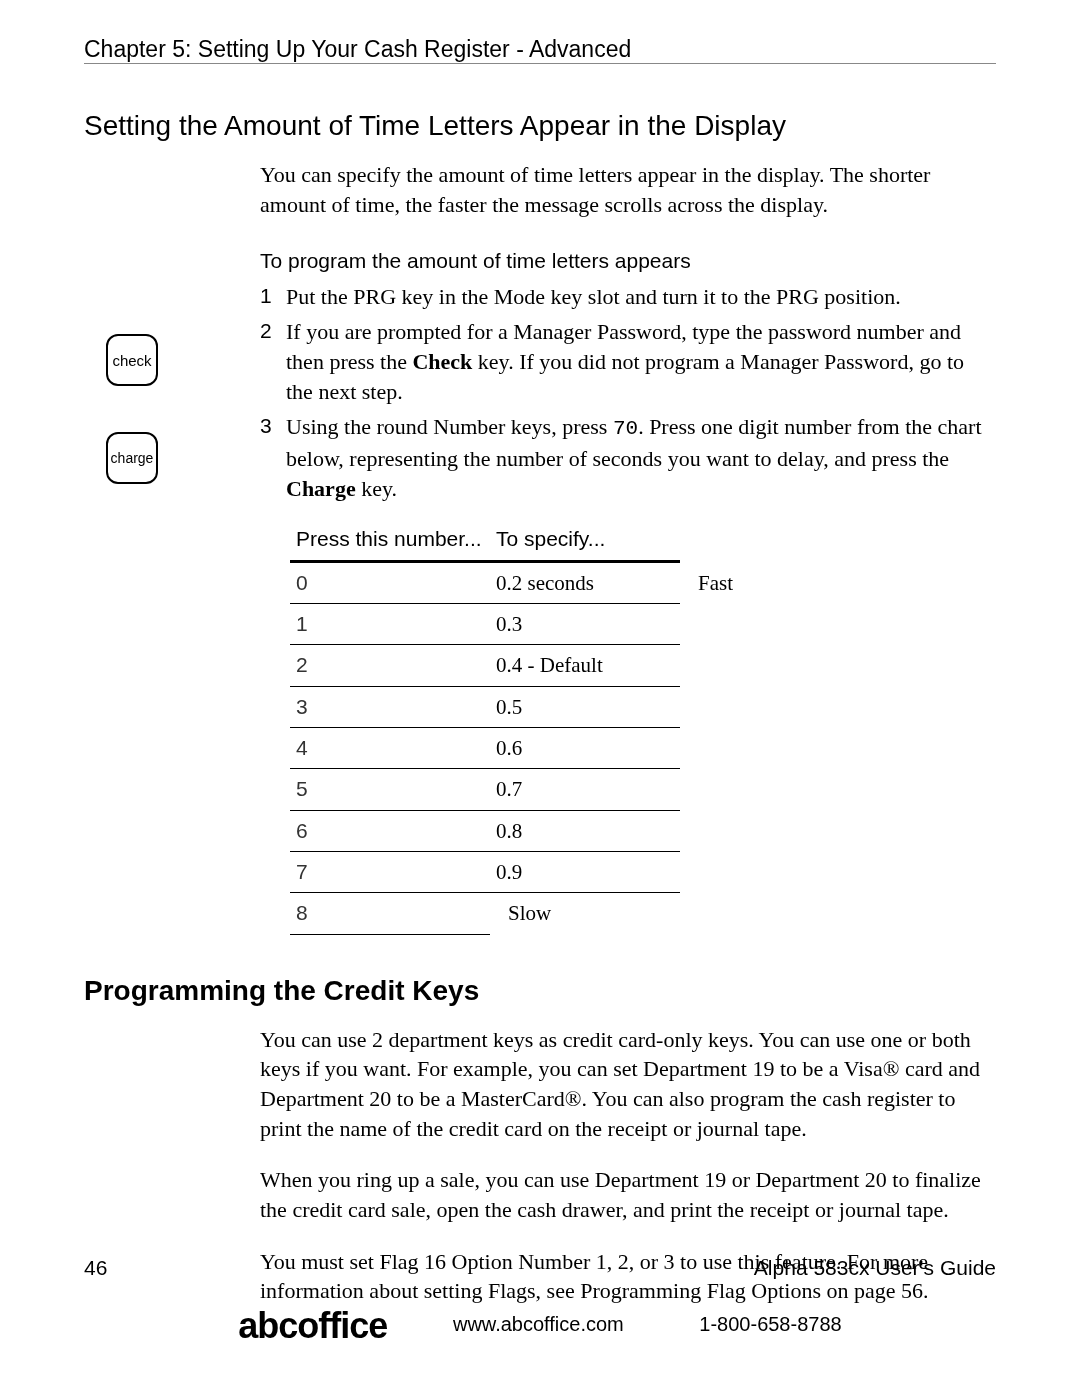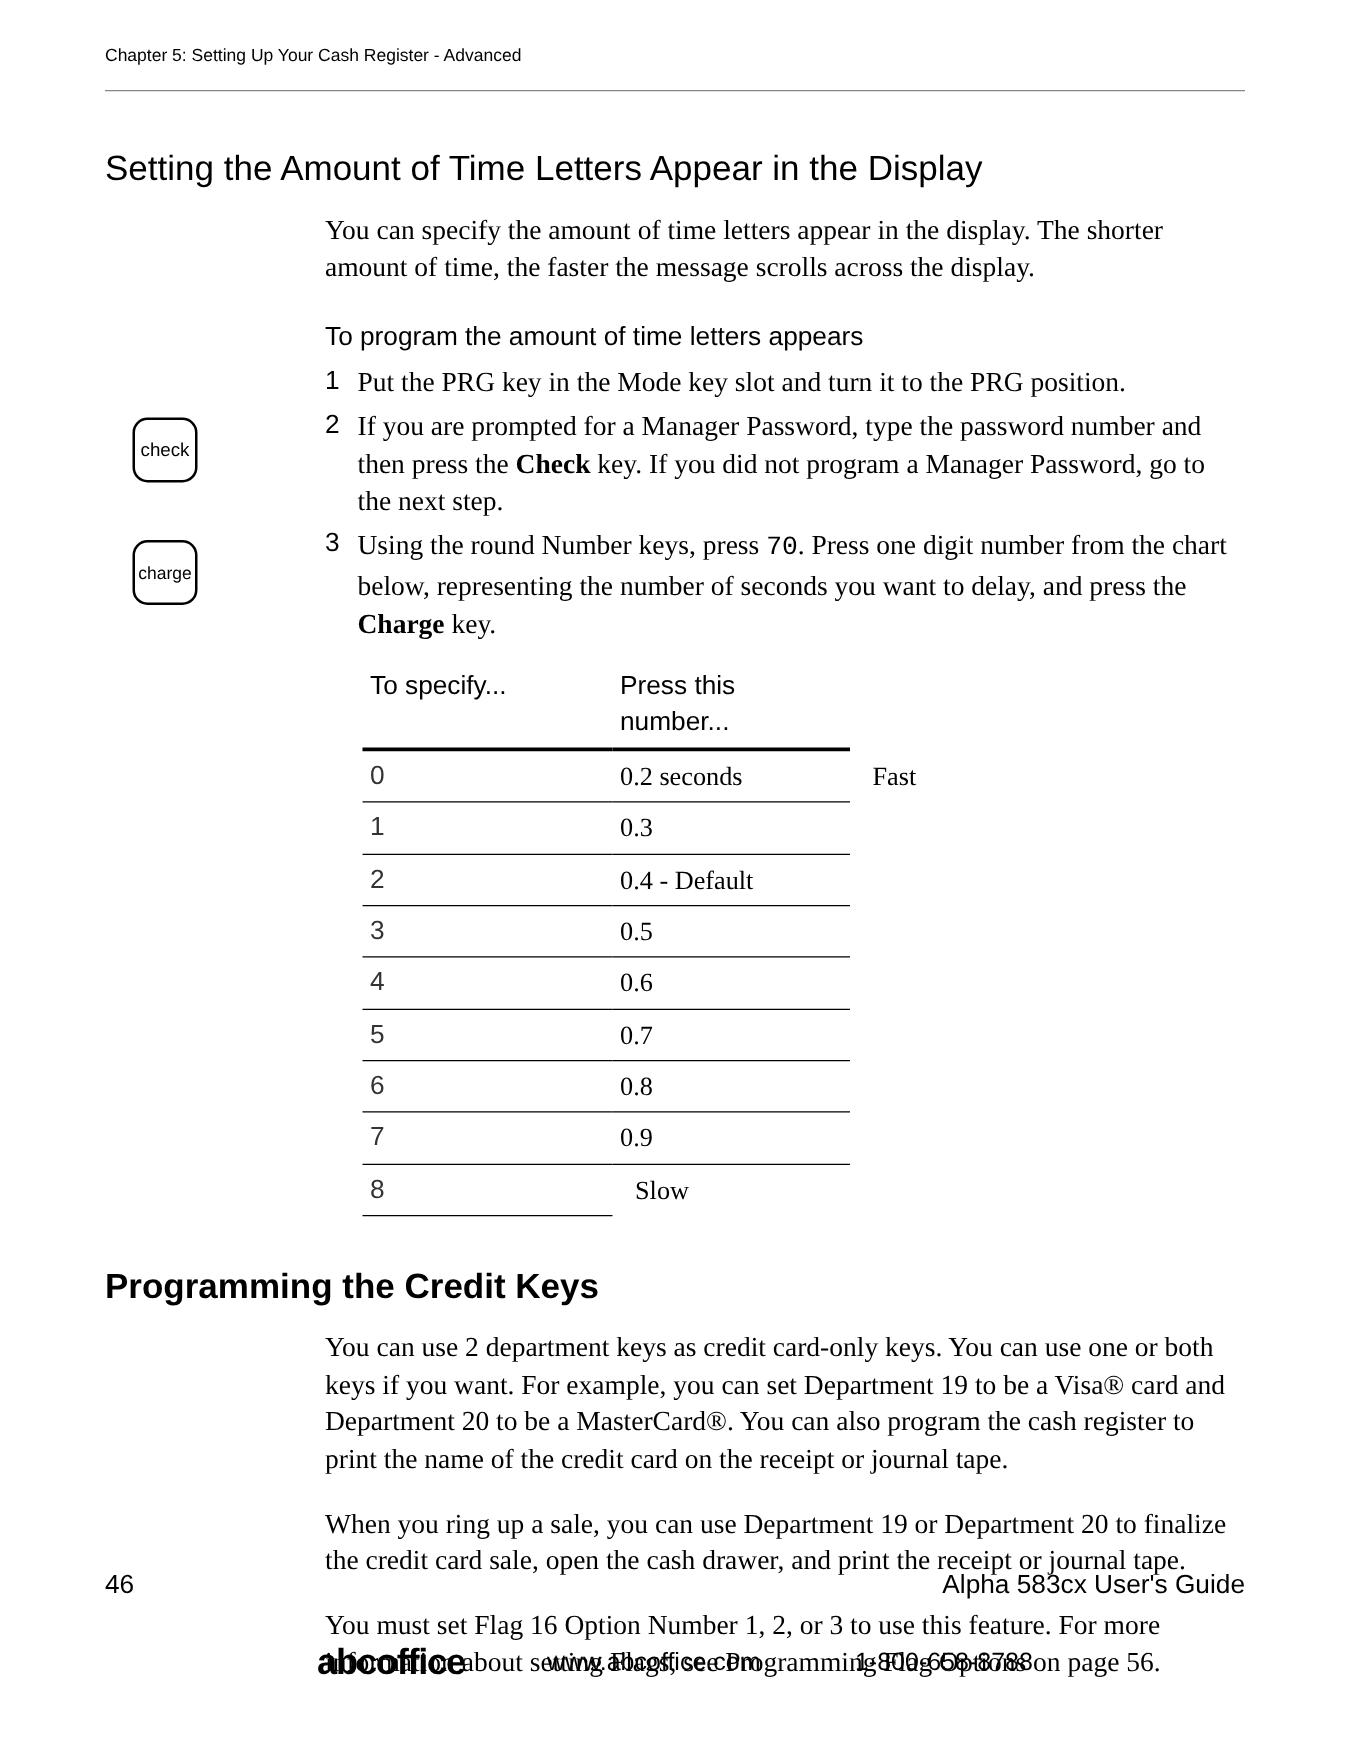"Chapter 5: Setting Up Your" .chapter-header { font-size: 14px -> 23px; padding-bottom: 20px -> 0 }
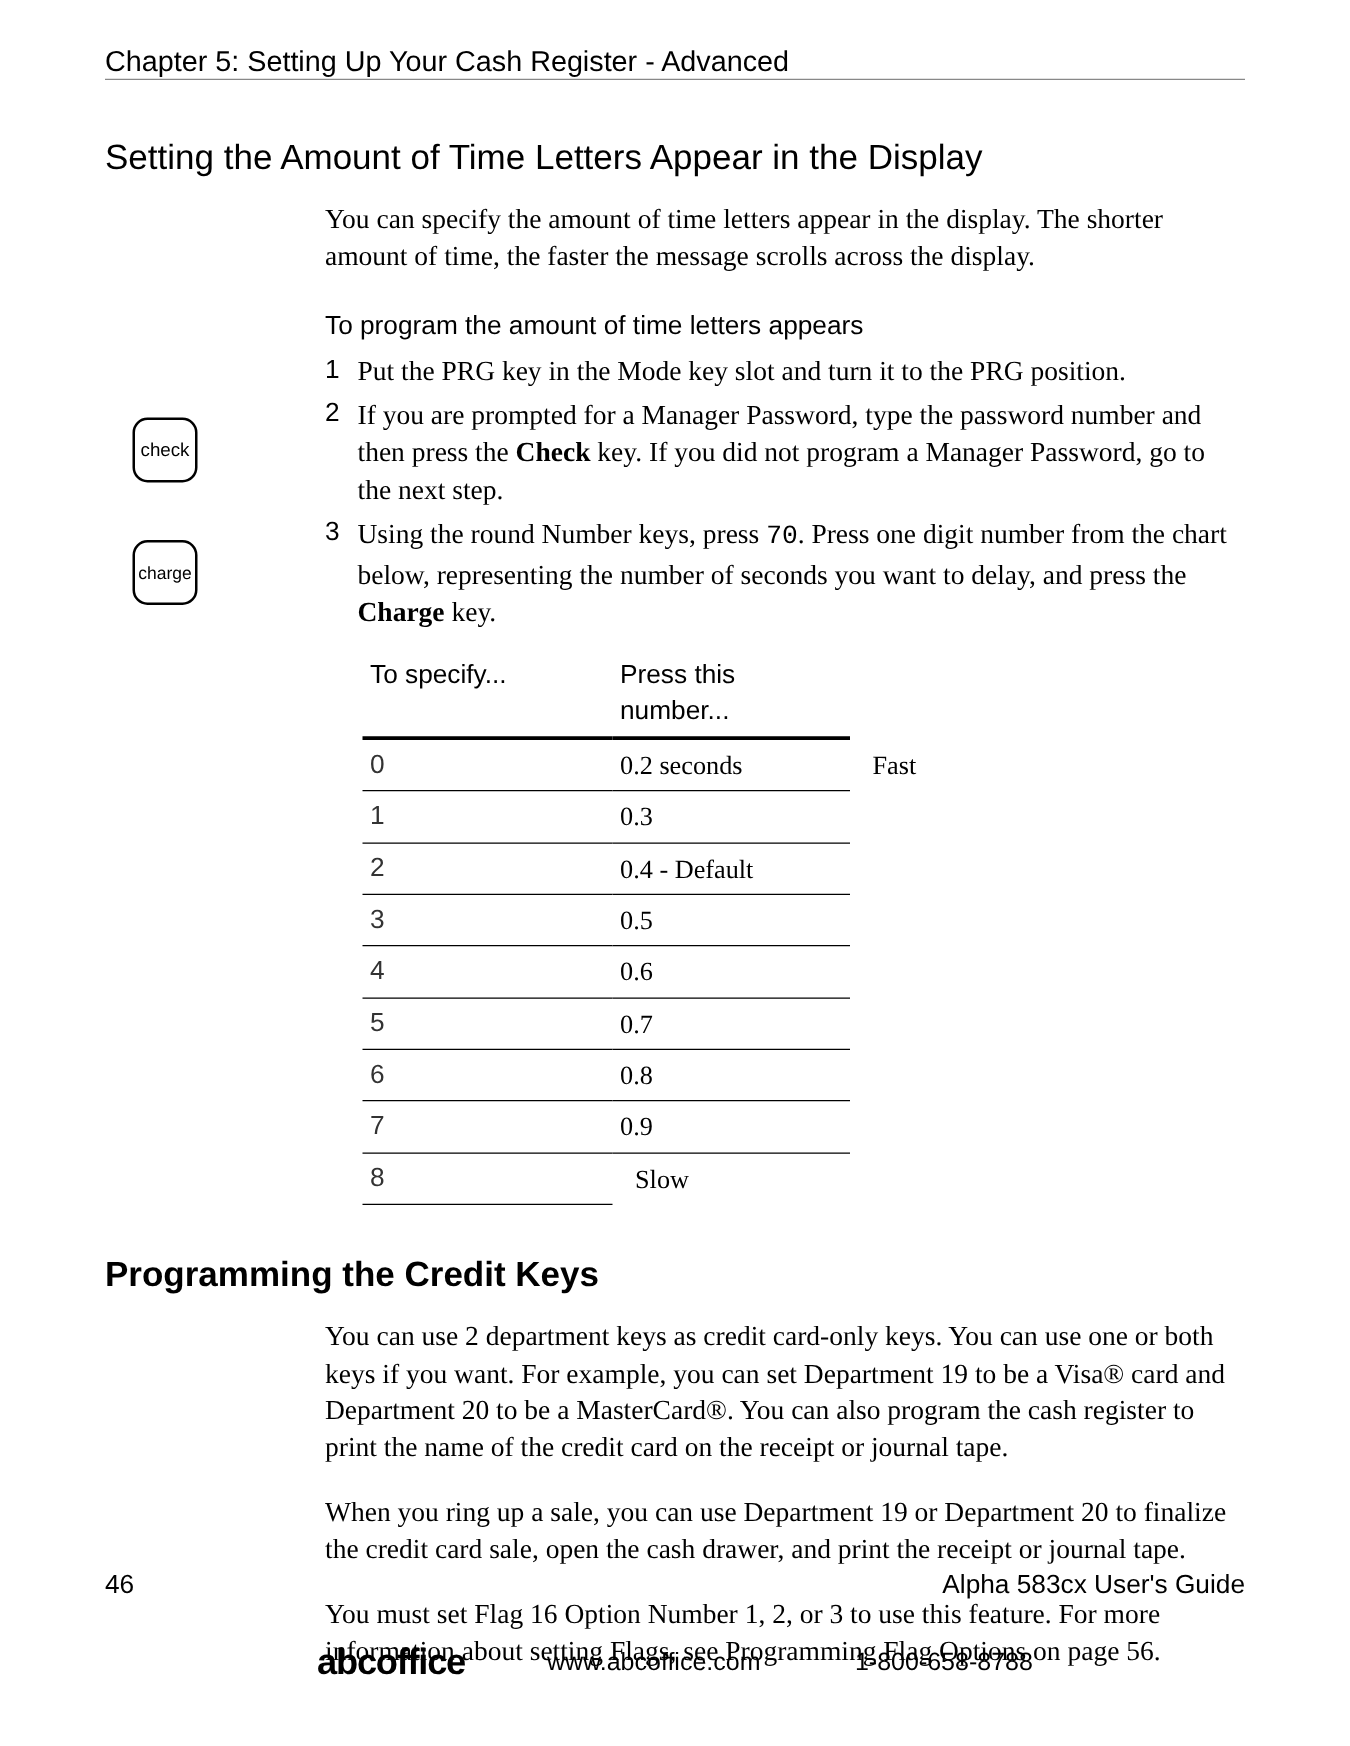"To specify..." div.th { order: before "Press this number..." -> after "Press this number..." }
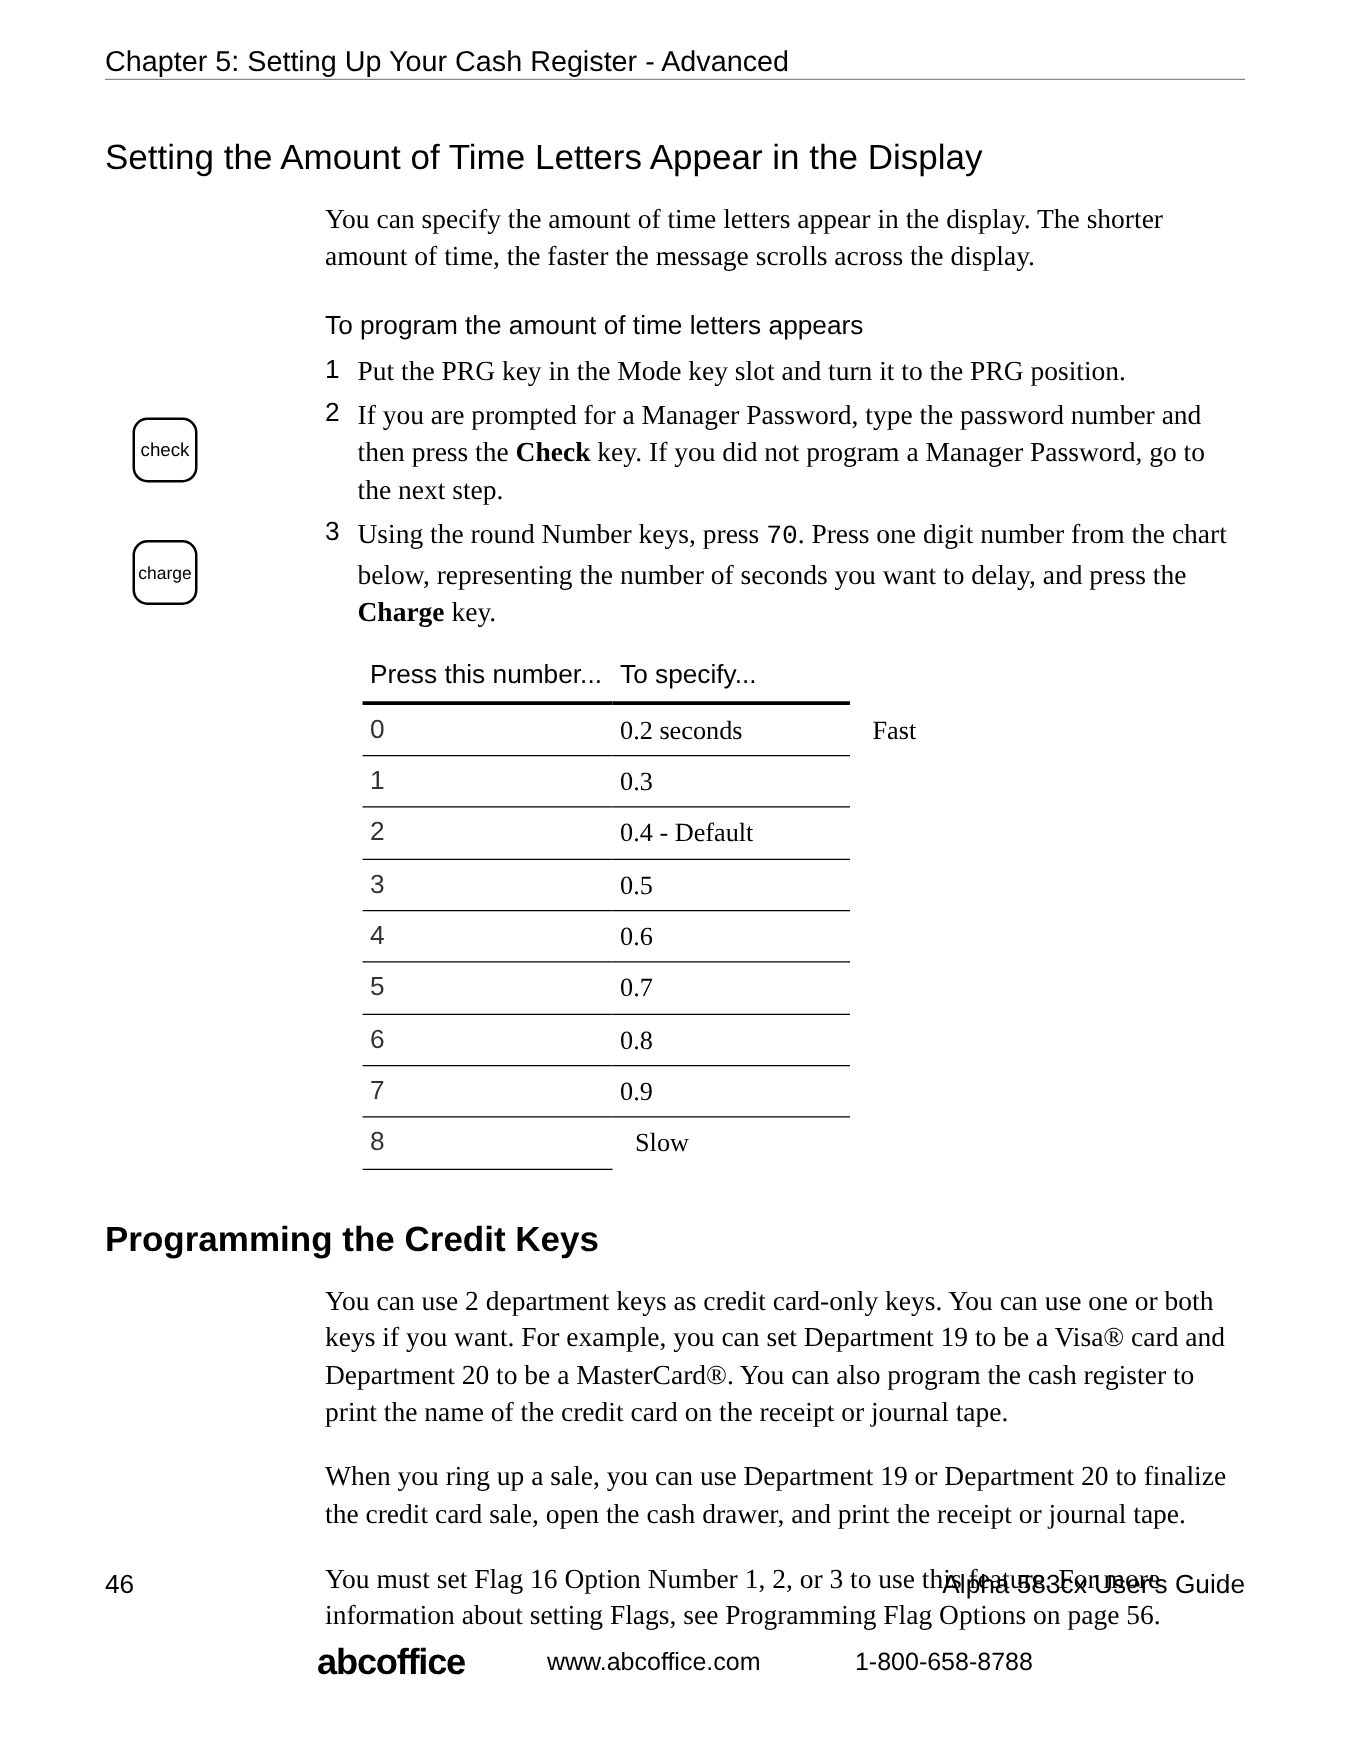"abcoffice" .brand-line .brand { font-size: 29px -> 36px }
